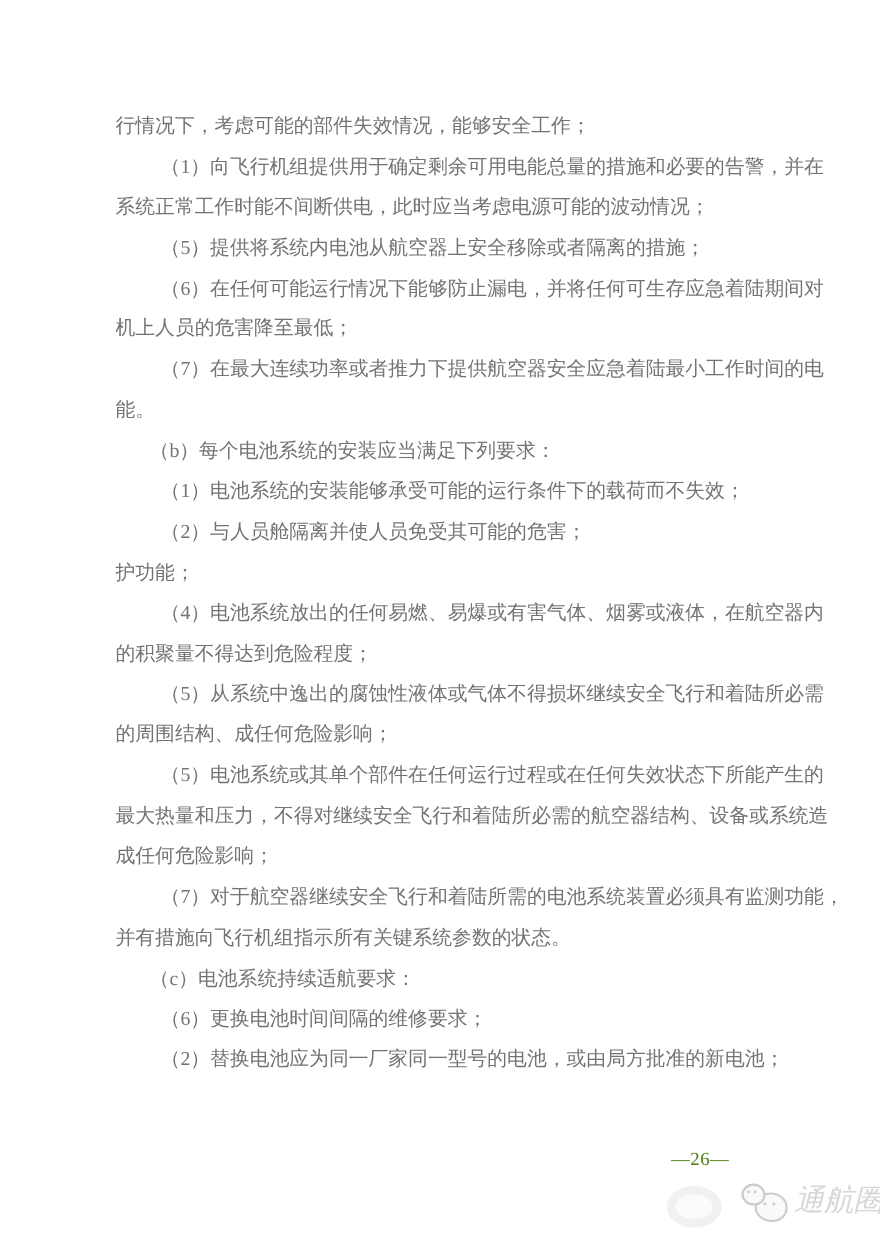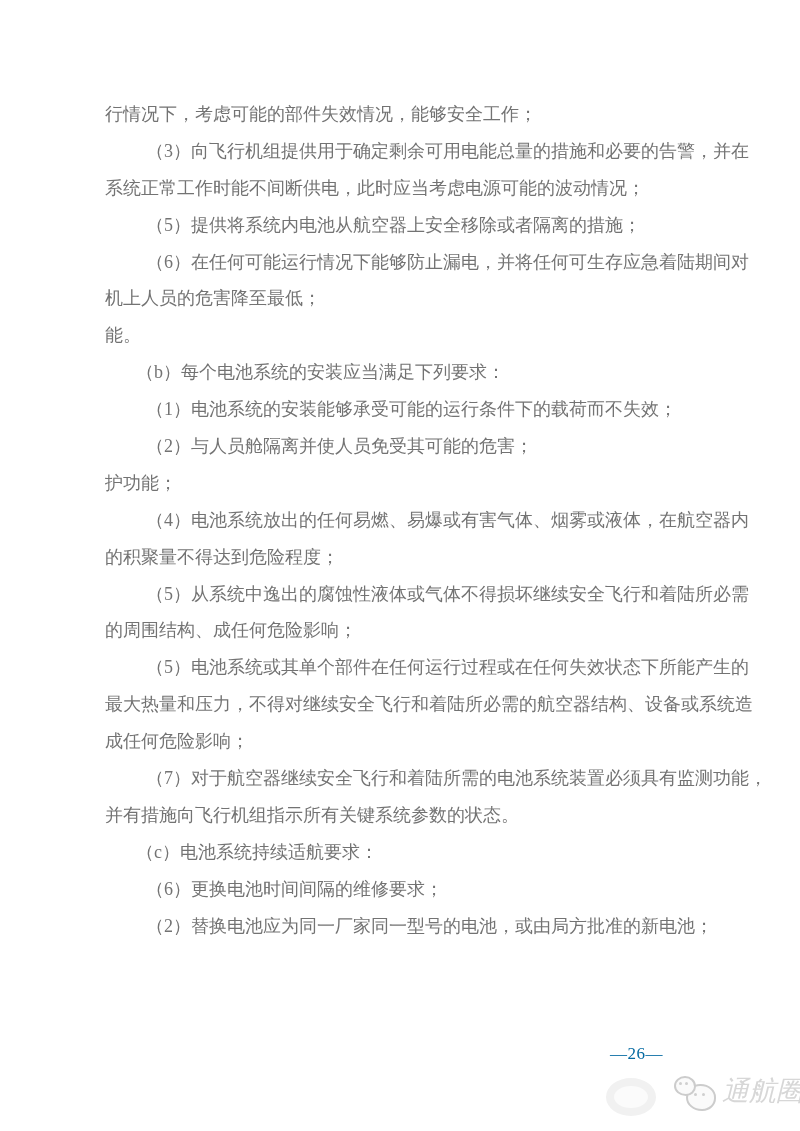"（3）向飞行机组提供用于确定剩余可用电能总量的措施和必要的告警，并在" div.ln { text: 3 -> 1 }
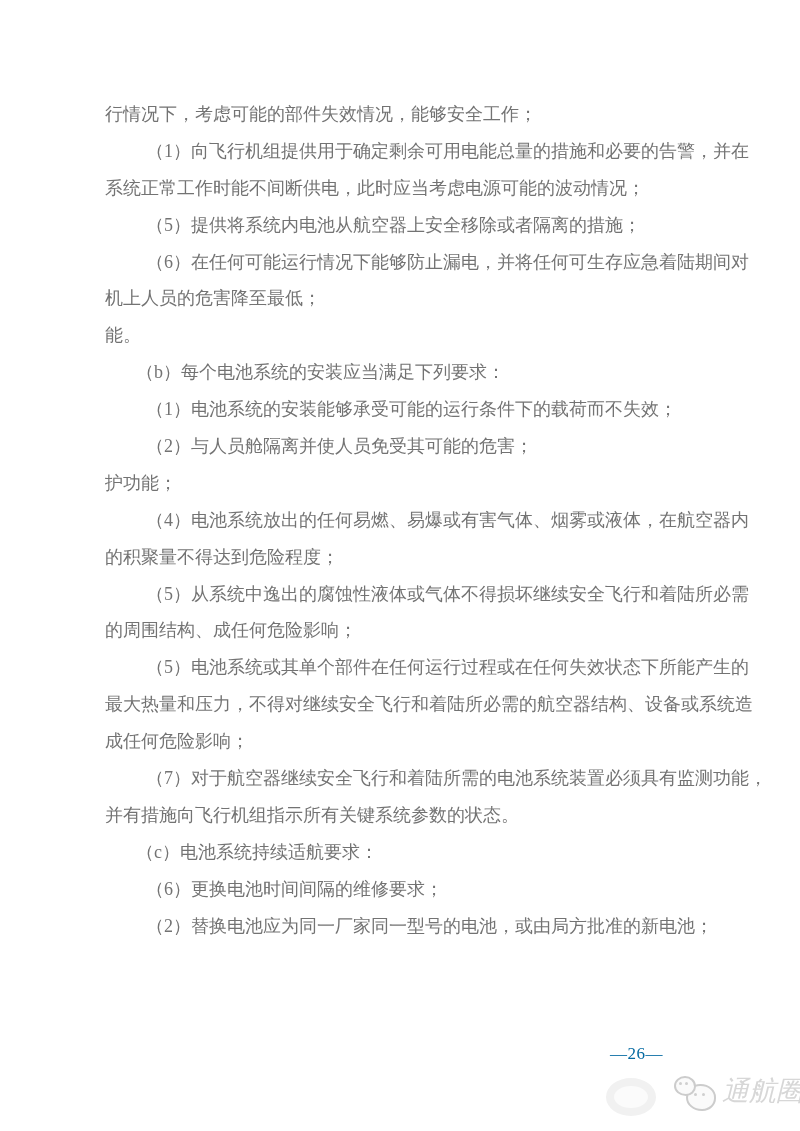"（7）在最大连续功率或者推力下提供航空器安全应急着陆最小工作时间的电" div.ln { html: none -> <div>（7）在最大连续功率或者推力下提供航空器安全应急着陆最小工作时间的电</div> }
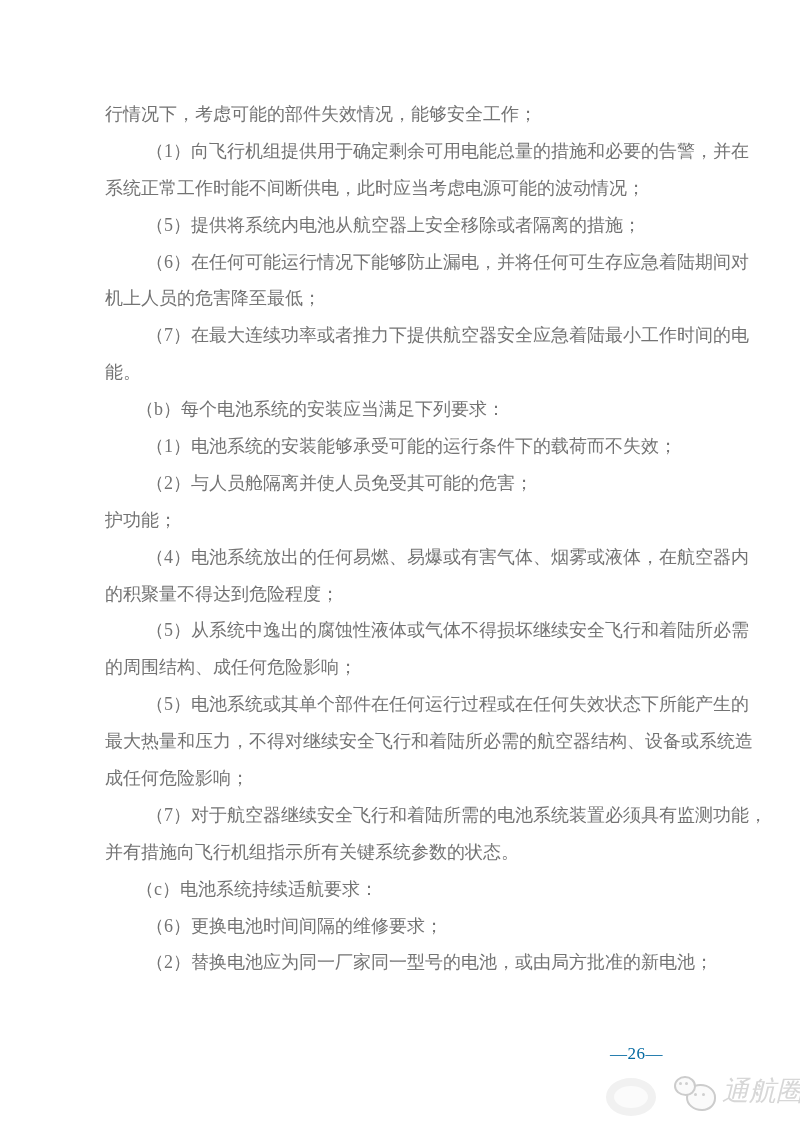"—26—" .page-number { color: #0369a1 -> #4d7c0f }
